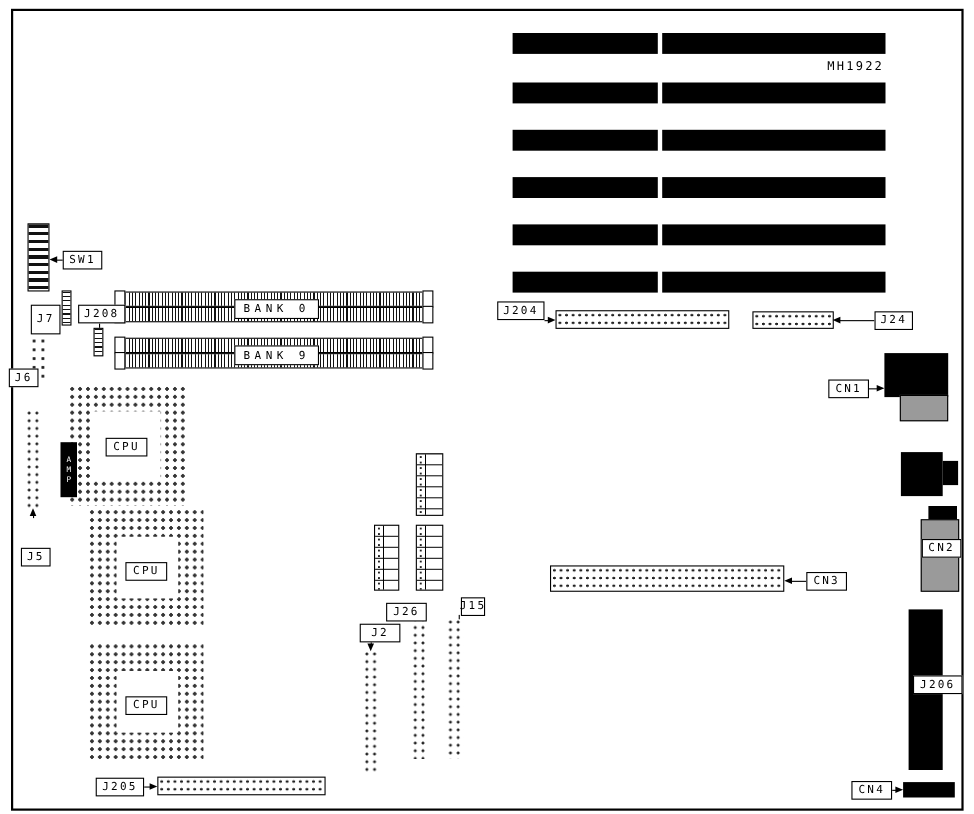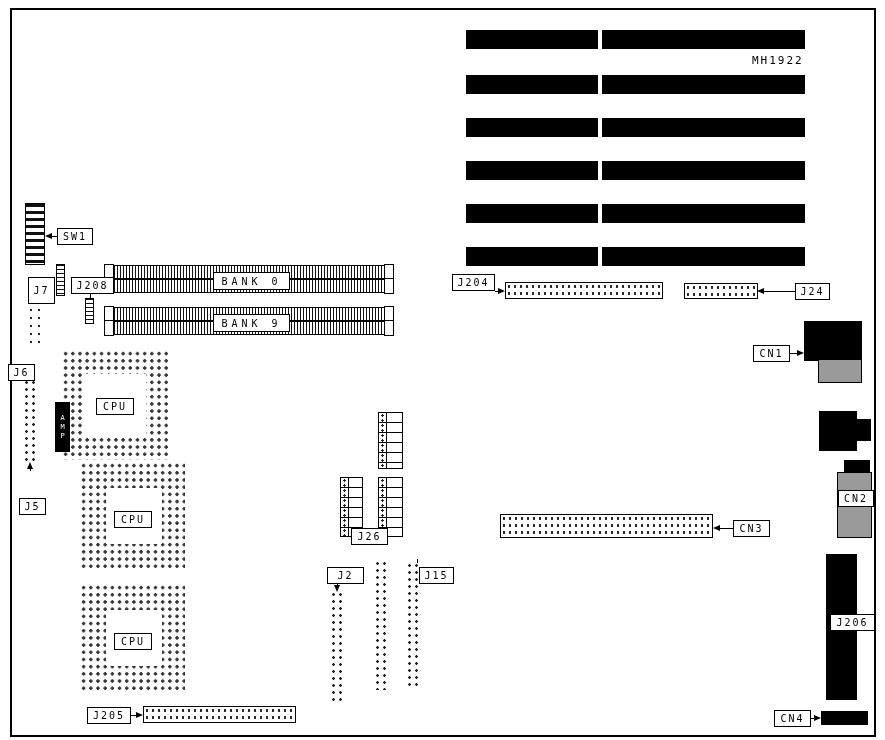"J6" div.abs { top: 364px -> 335px }
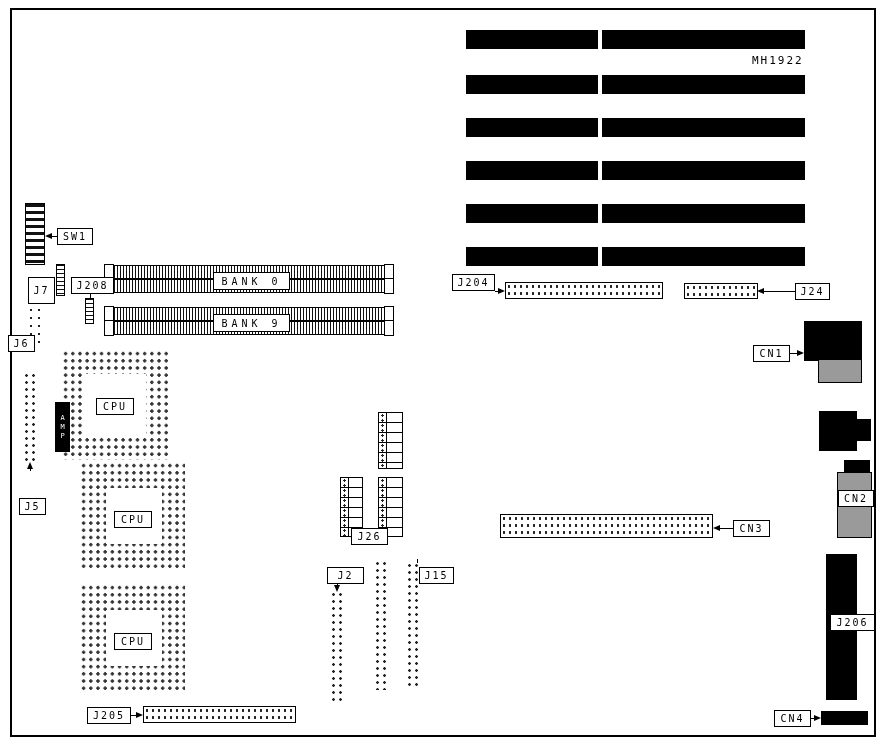"J26" div.abs { top: 528px -> 548px }
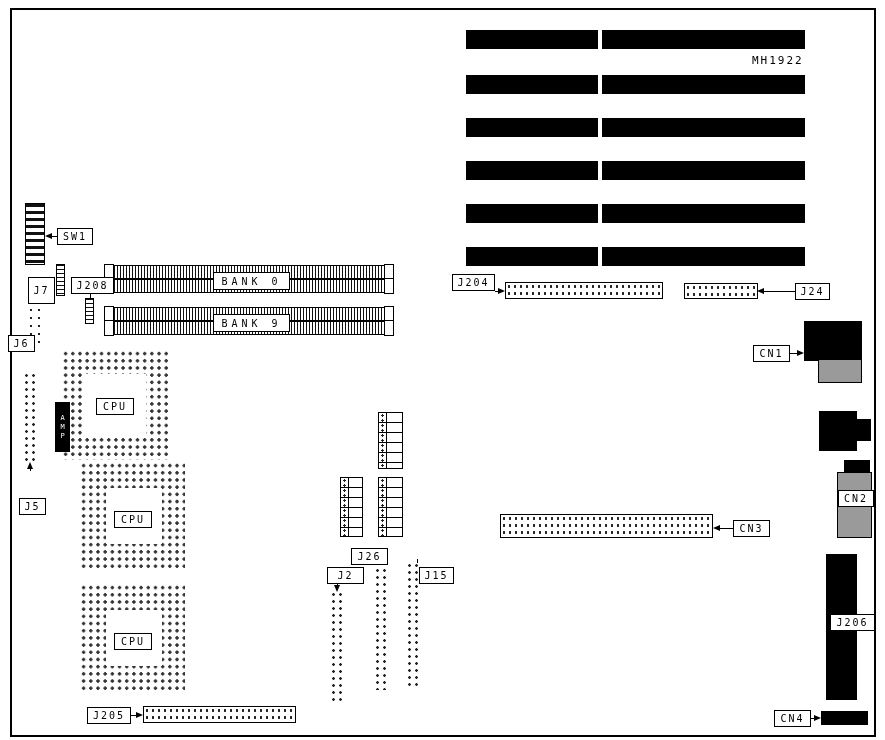"J15" div.abs { top: 567px -> 543px; width: 35px -> 22px }
